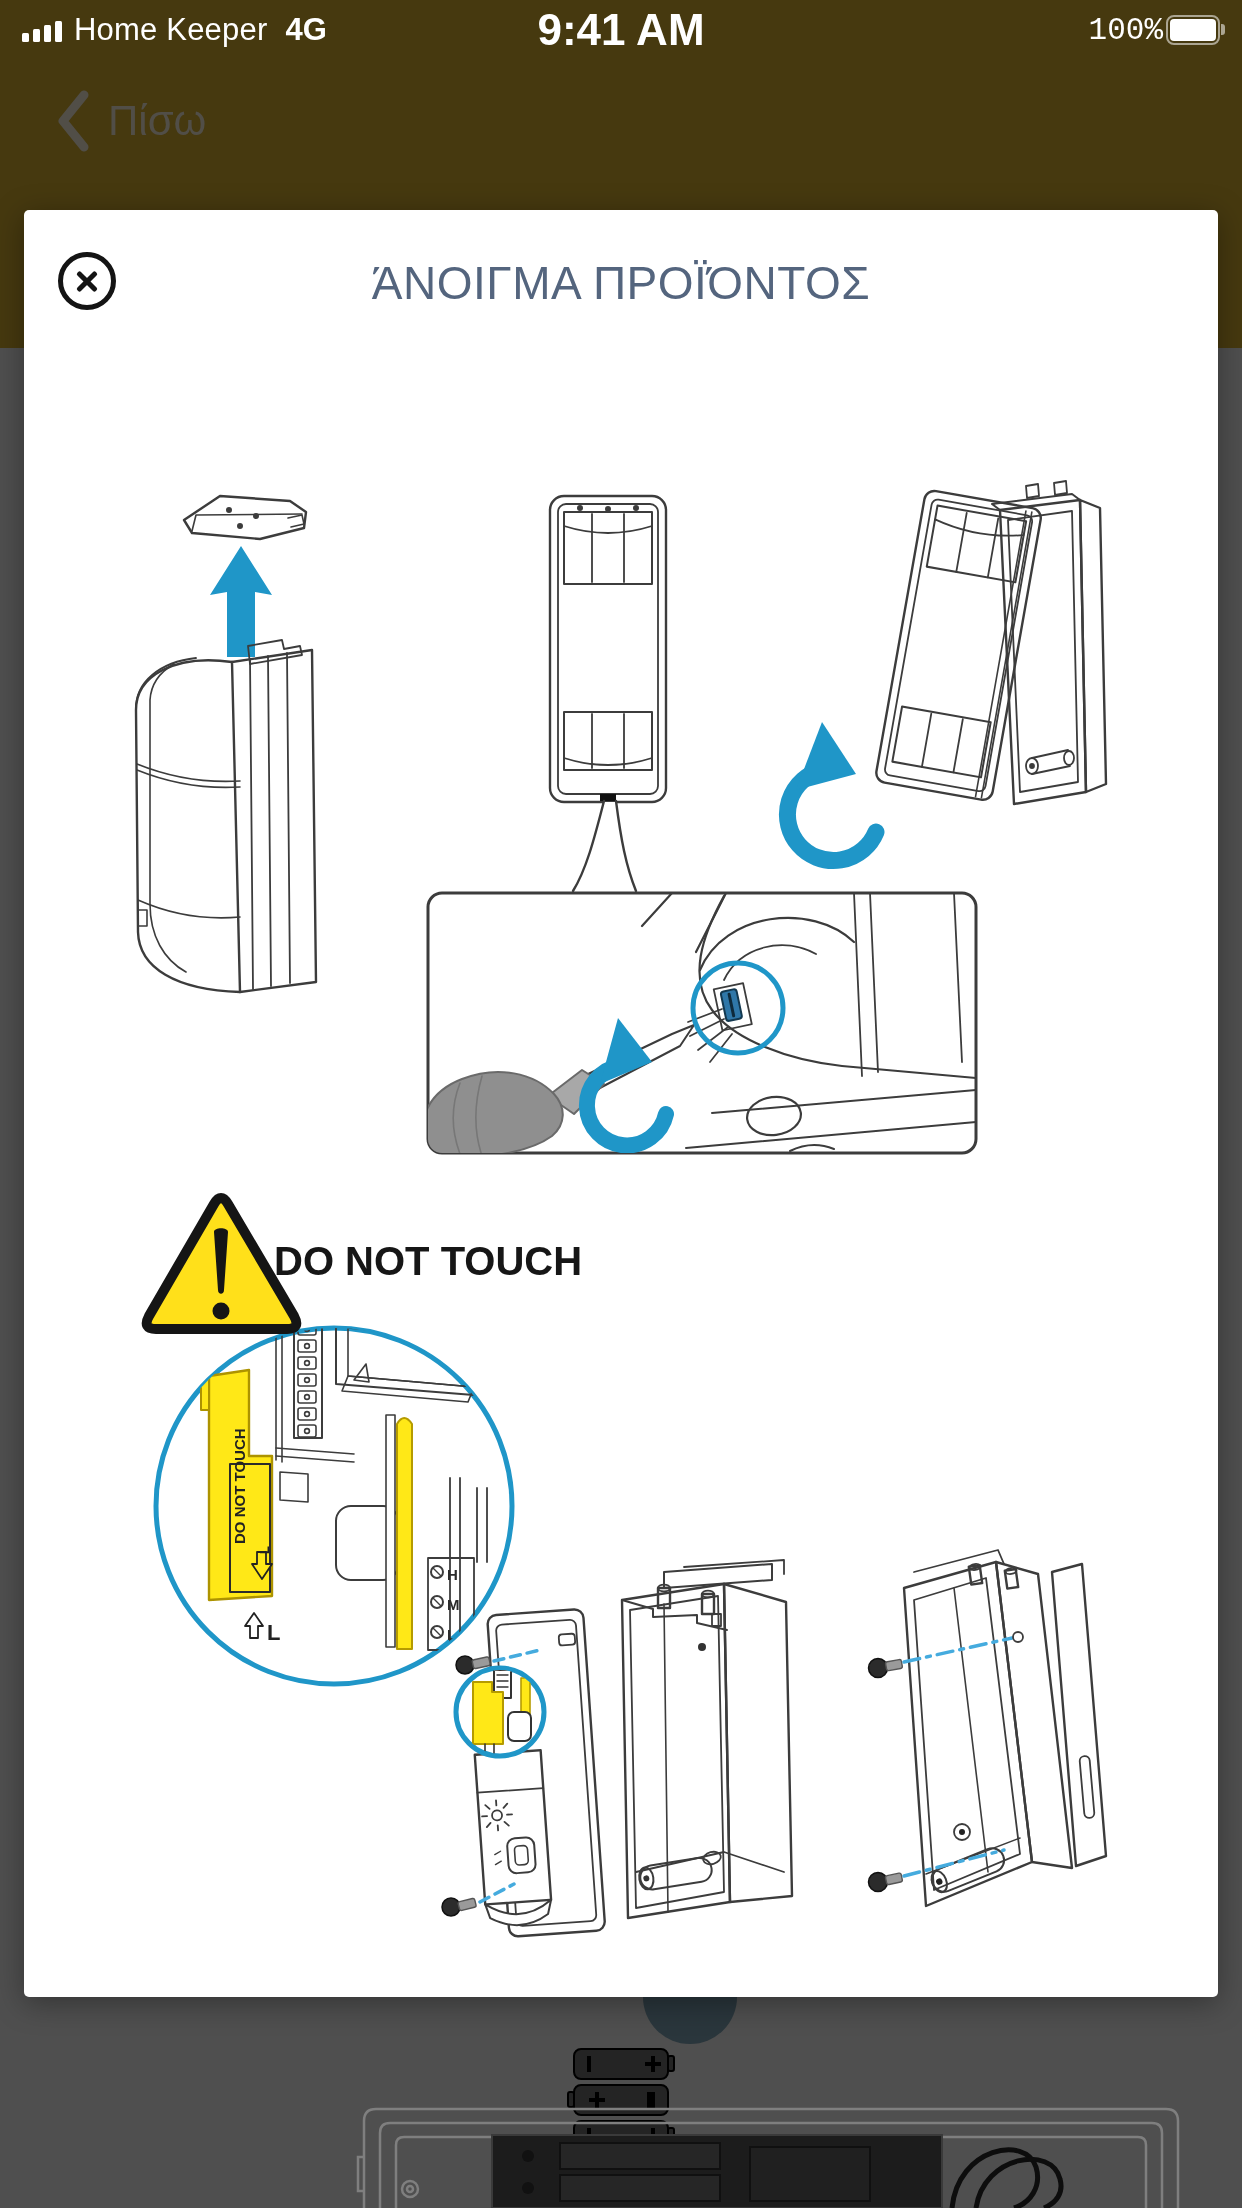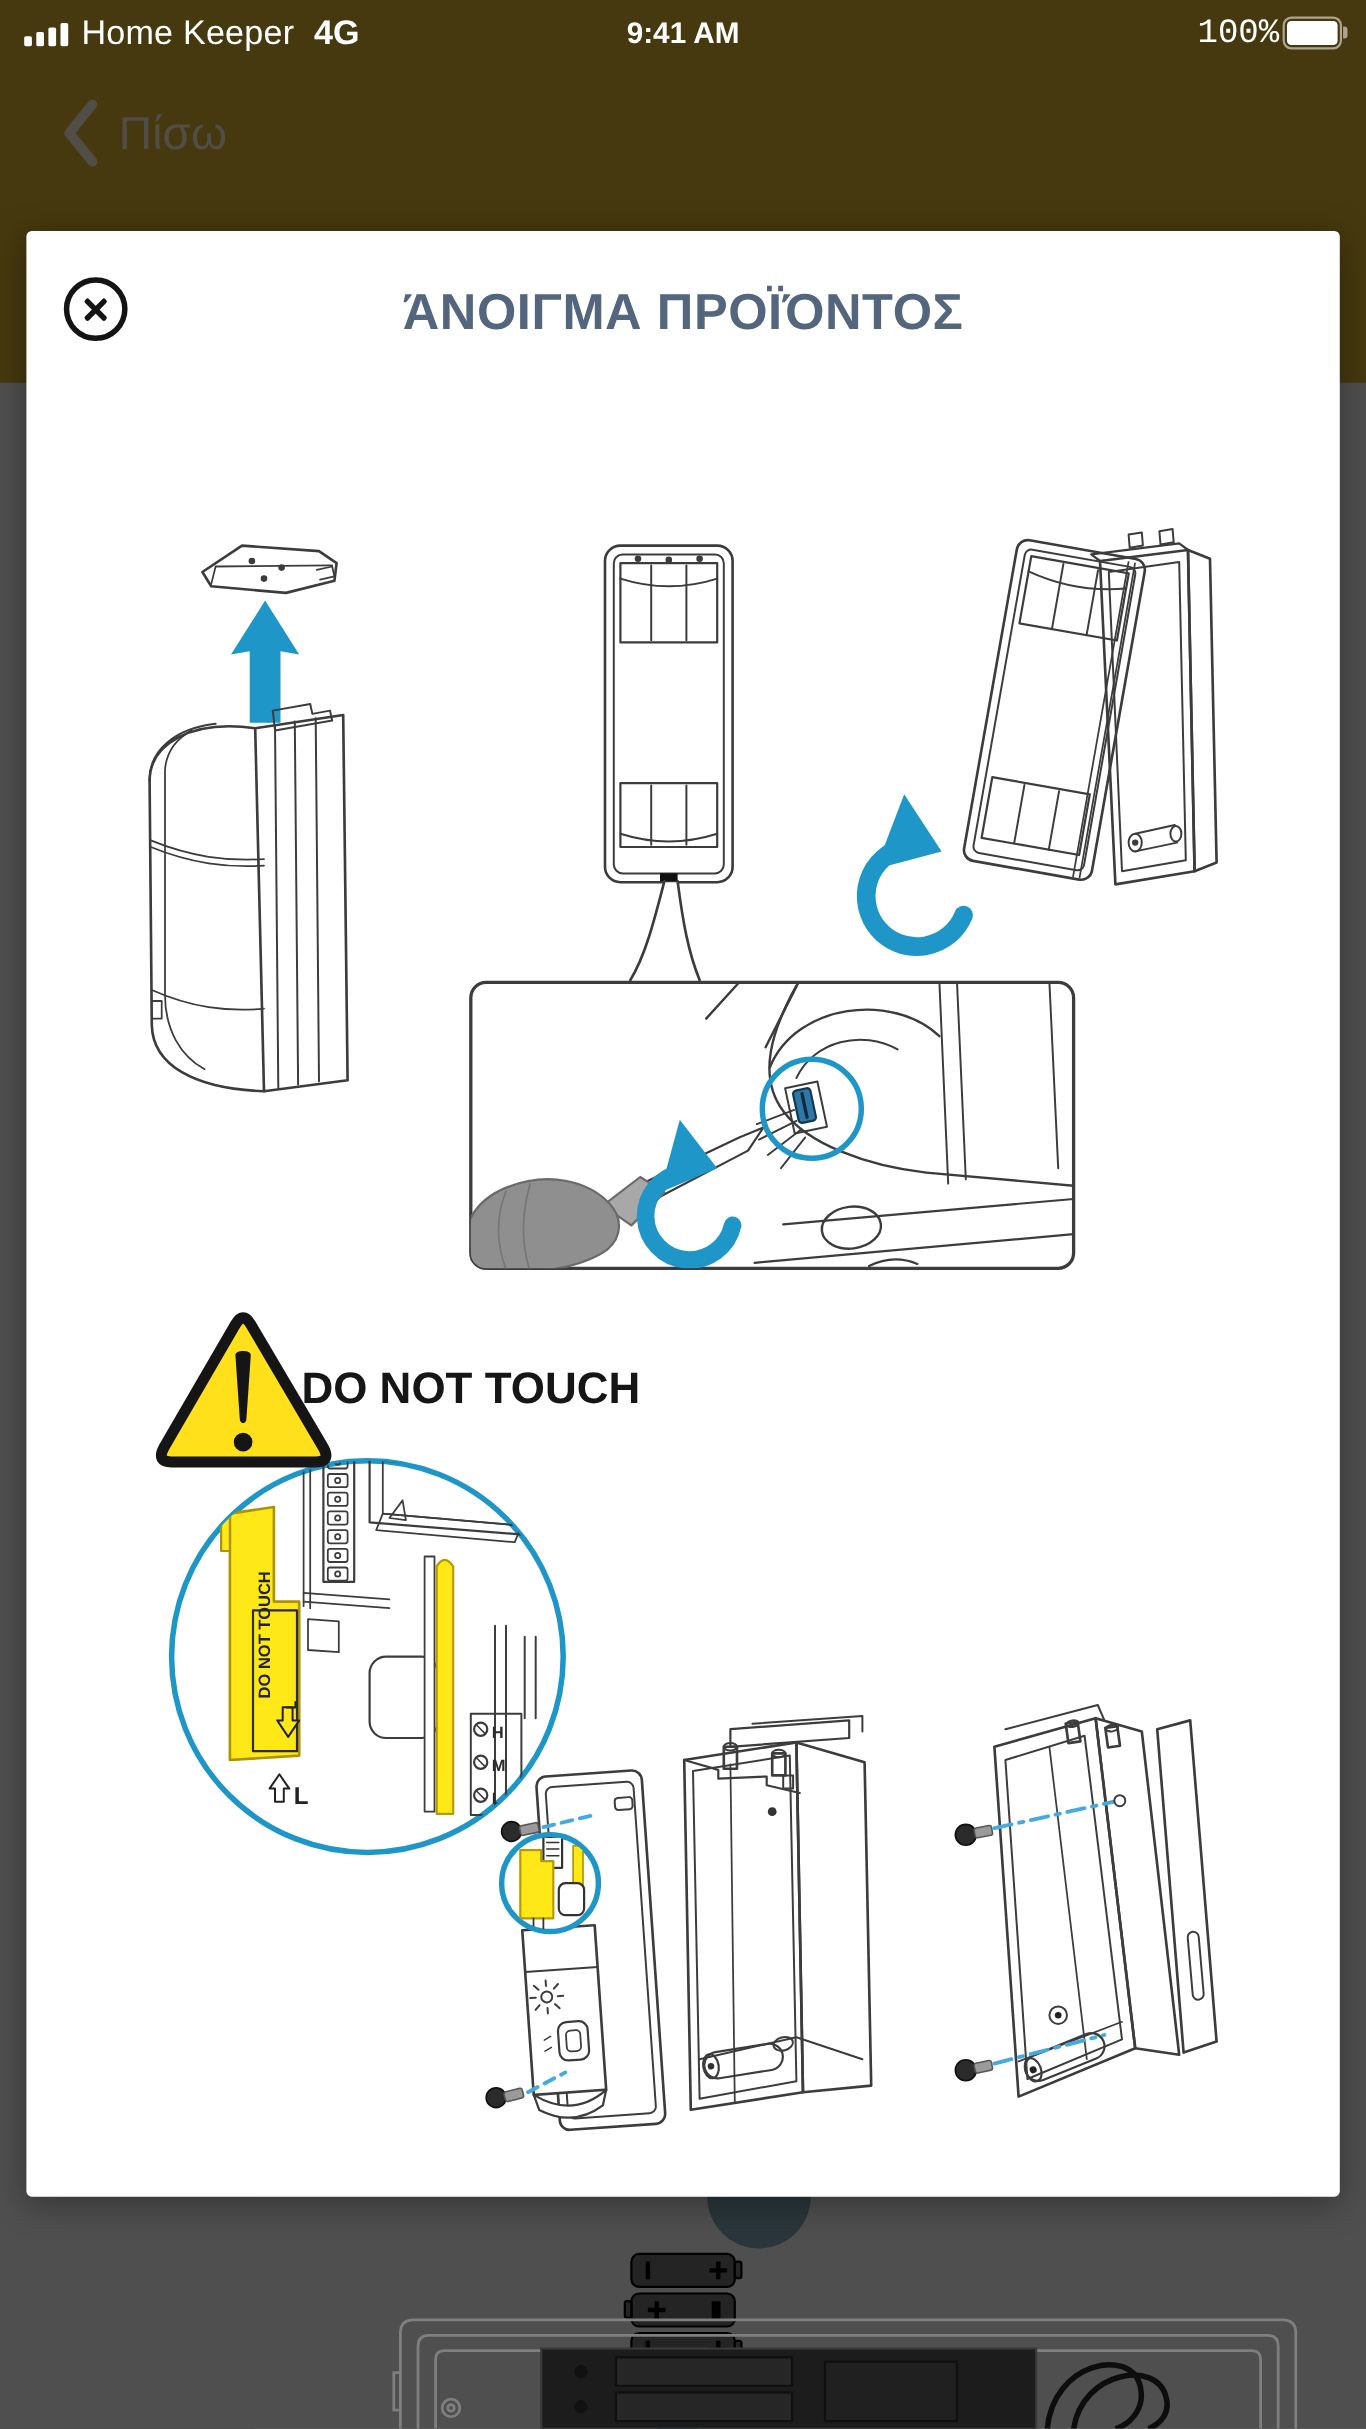"9:41 AM" .sb-time { font-size: 27px -> 44px }
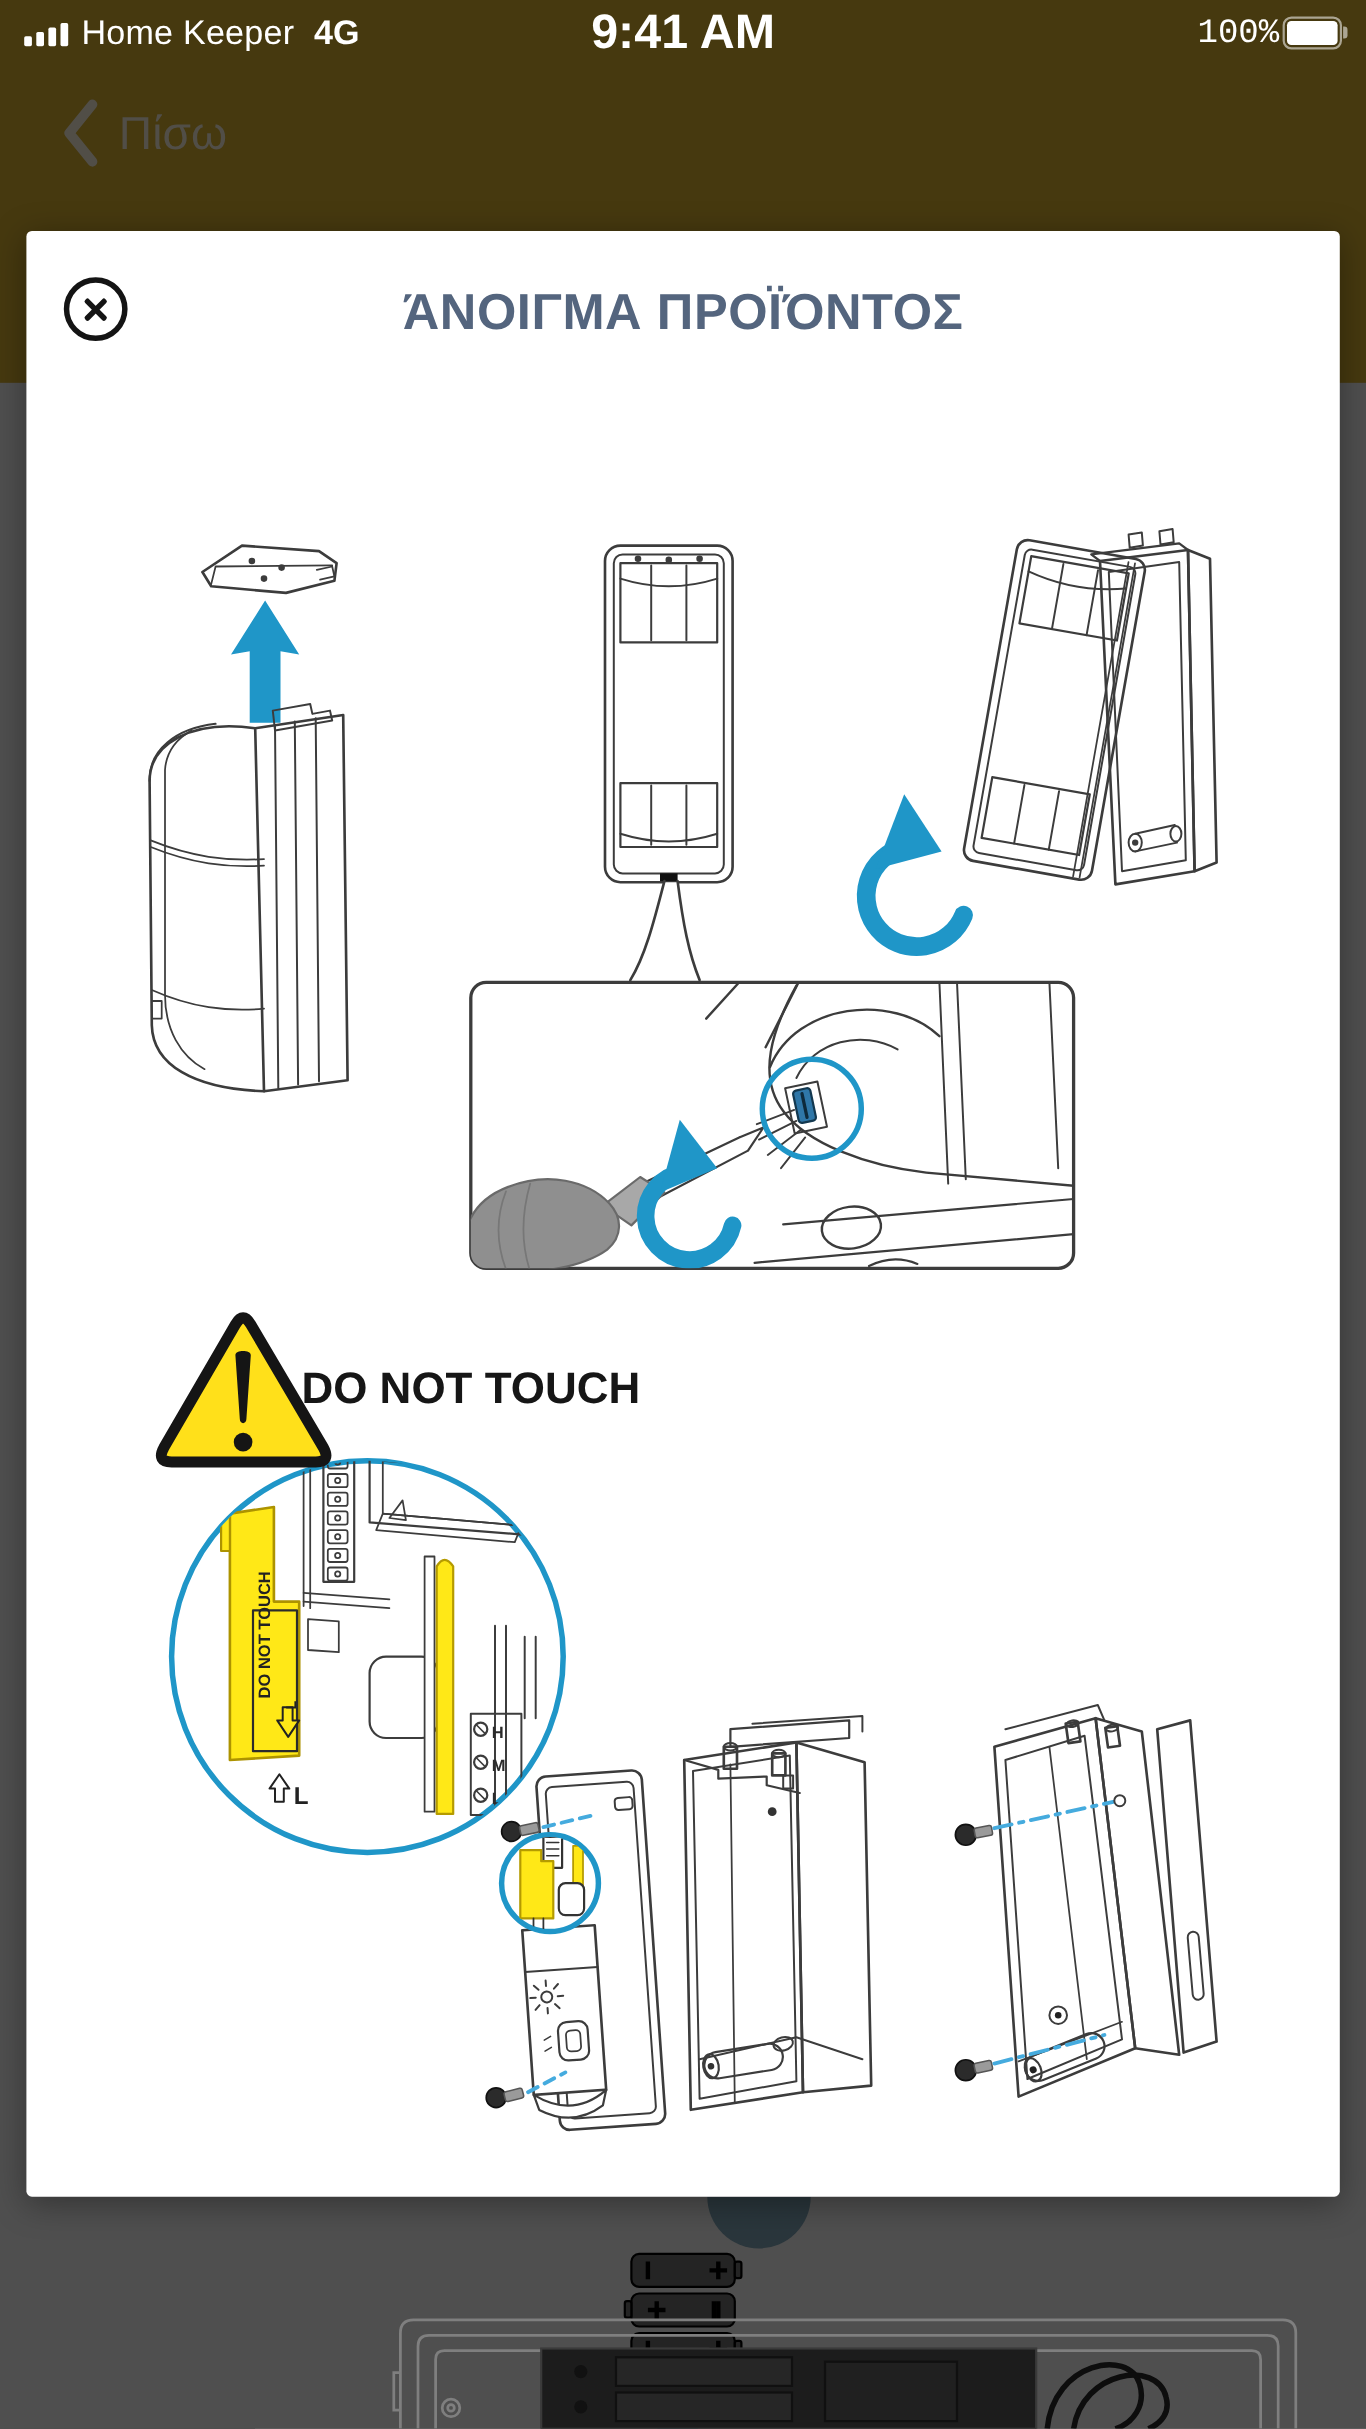"ΆΝΟΙΓΜΑ ΠΡΟΪΌΝΤΟΣ" .modal-title { font-weight: 700 -> 400 }
